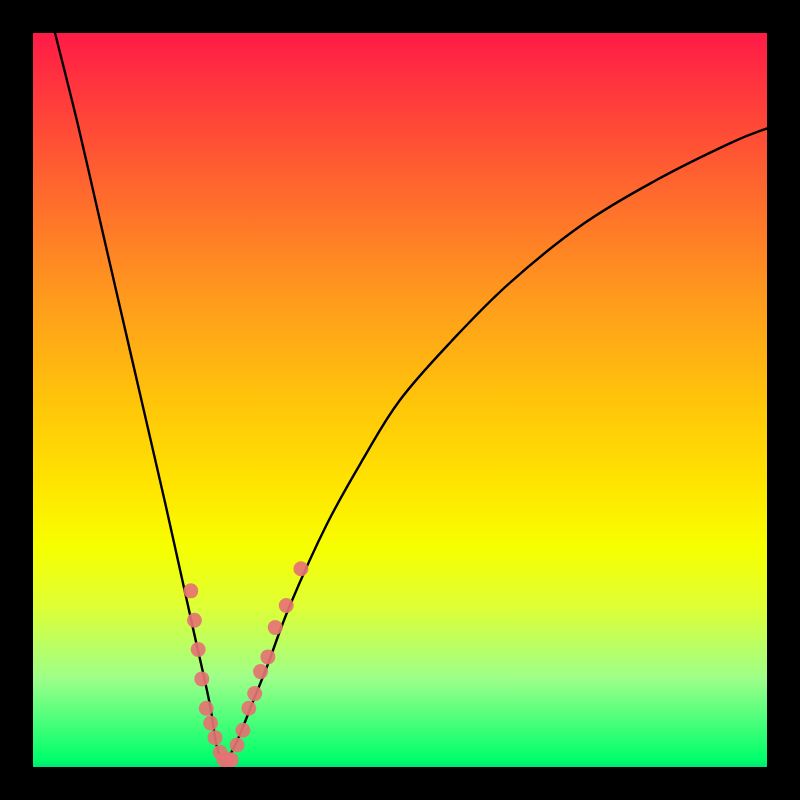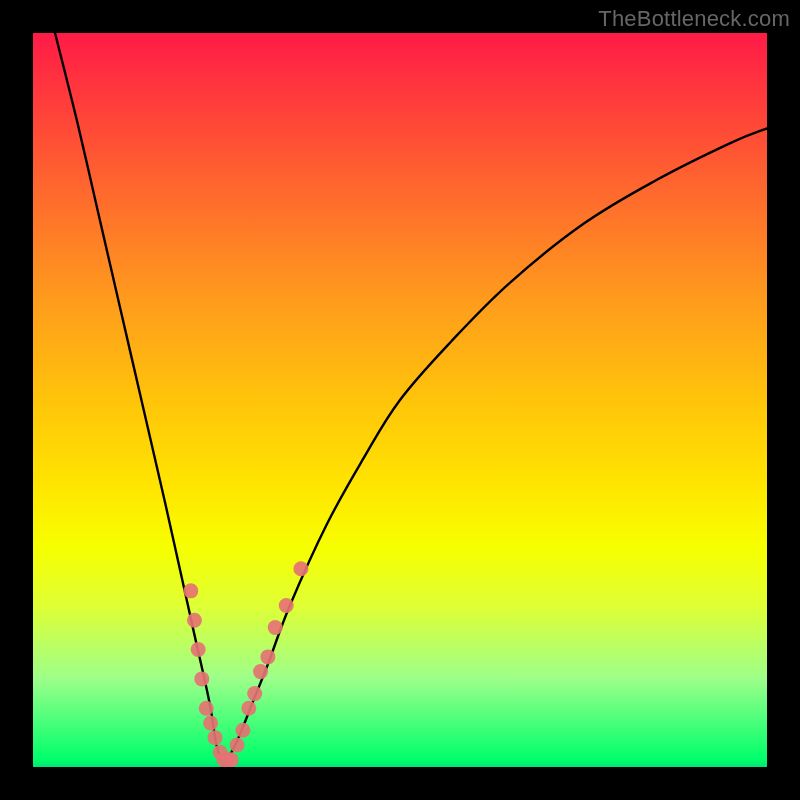"TheBottleneck.com" div.watermark { html: <div>TheBottleneck.com</div> -> none }
